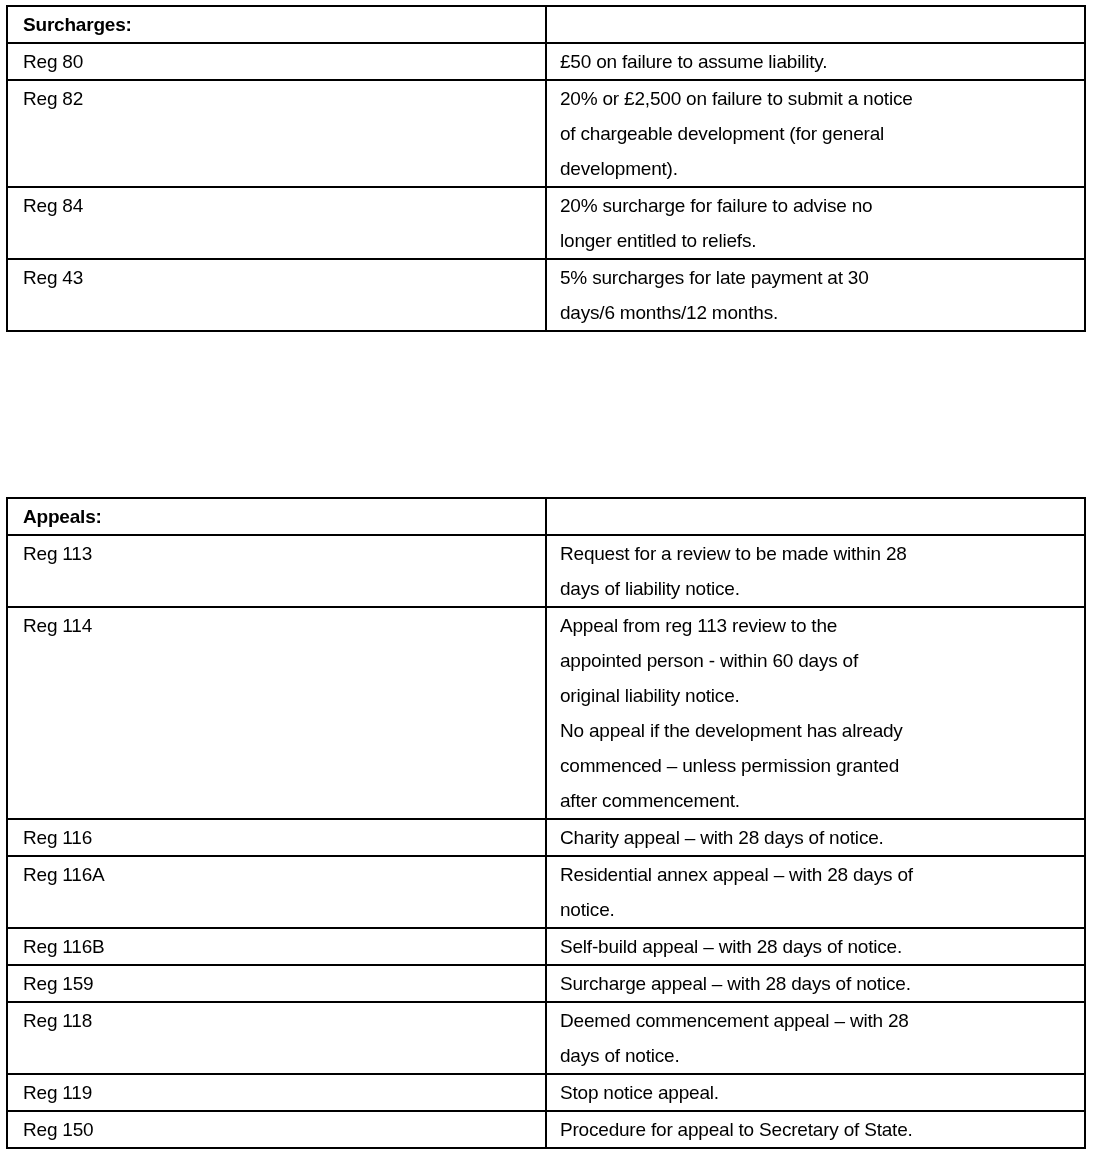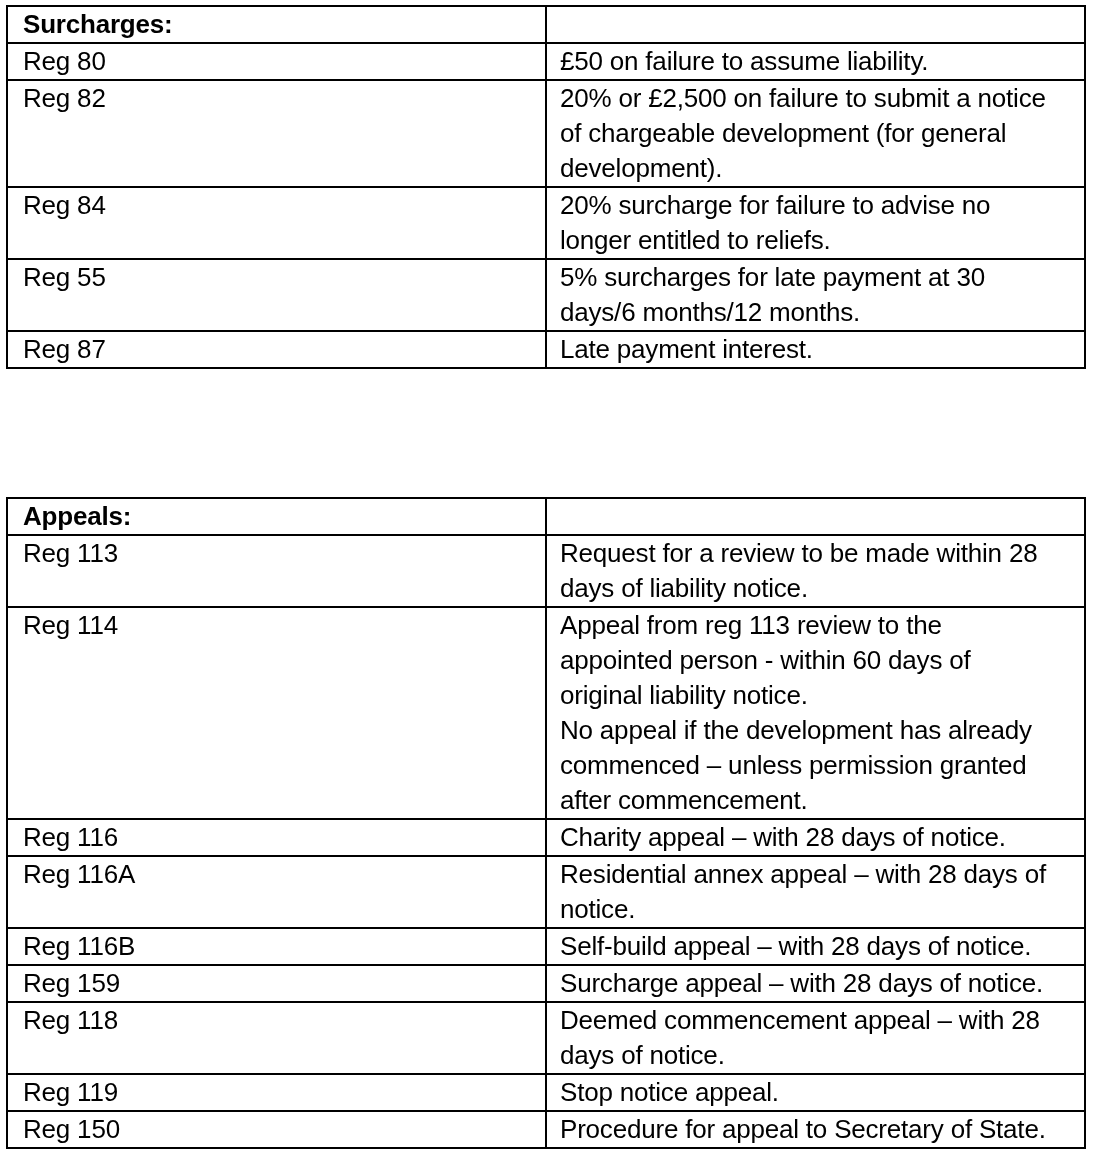"Surcharges:" table.reg-table td { font-size: 26px -> 19px }
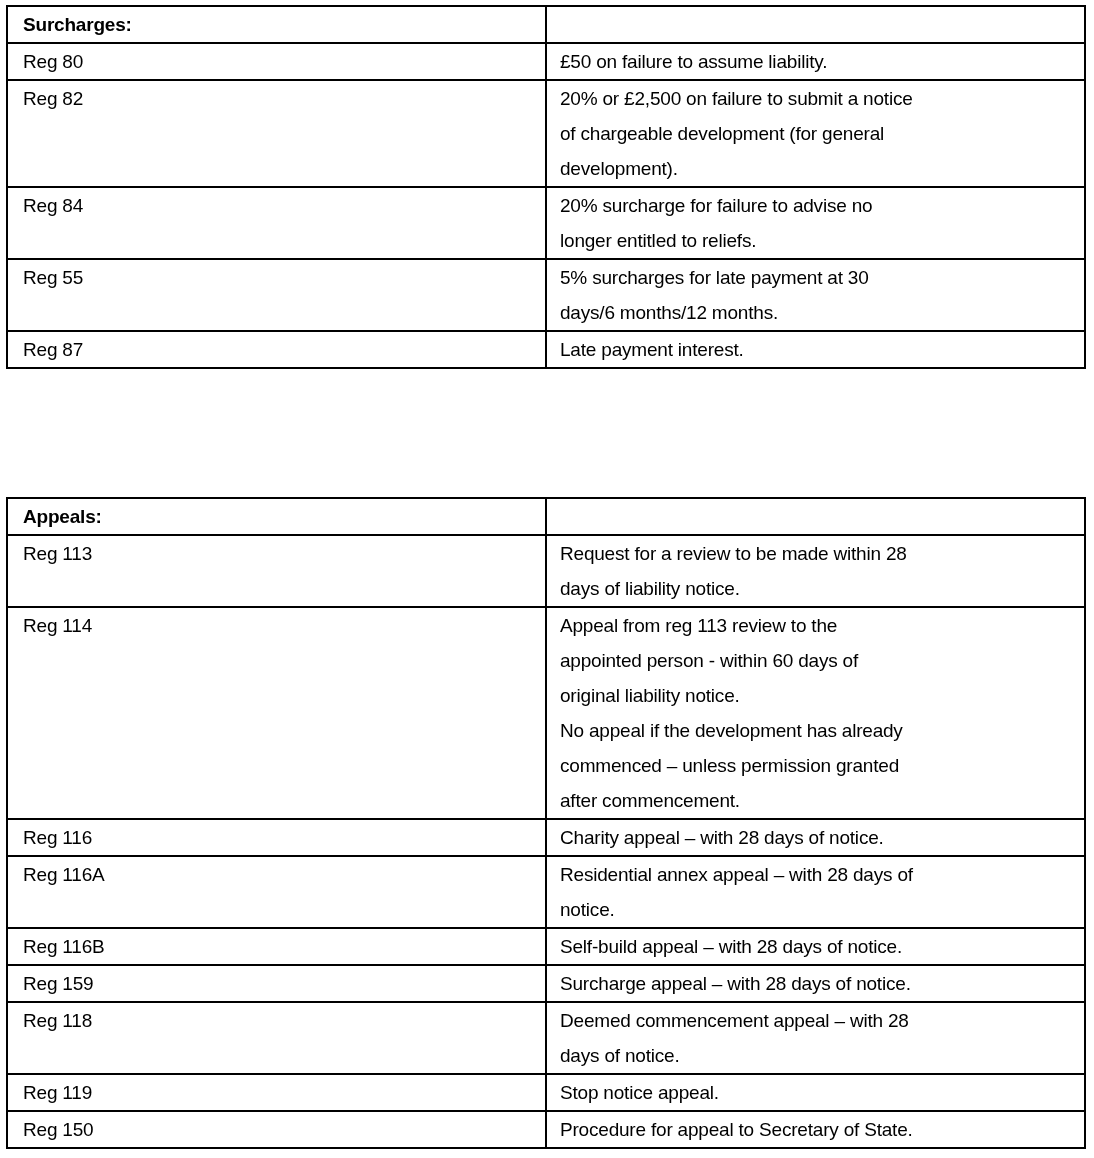"Reg 55" td.left { text: 55 -> 43 }
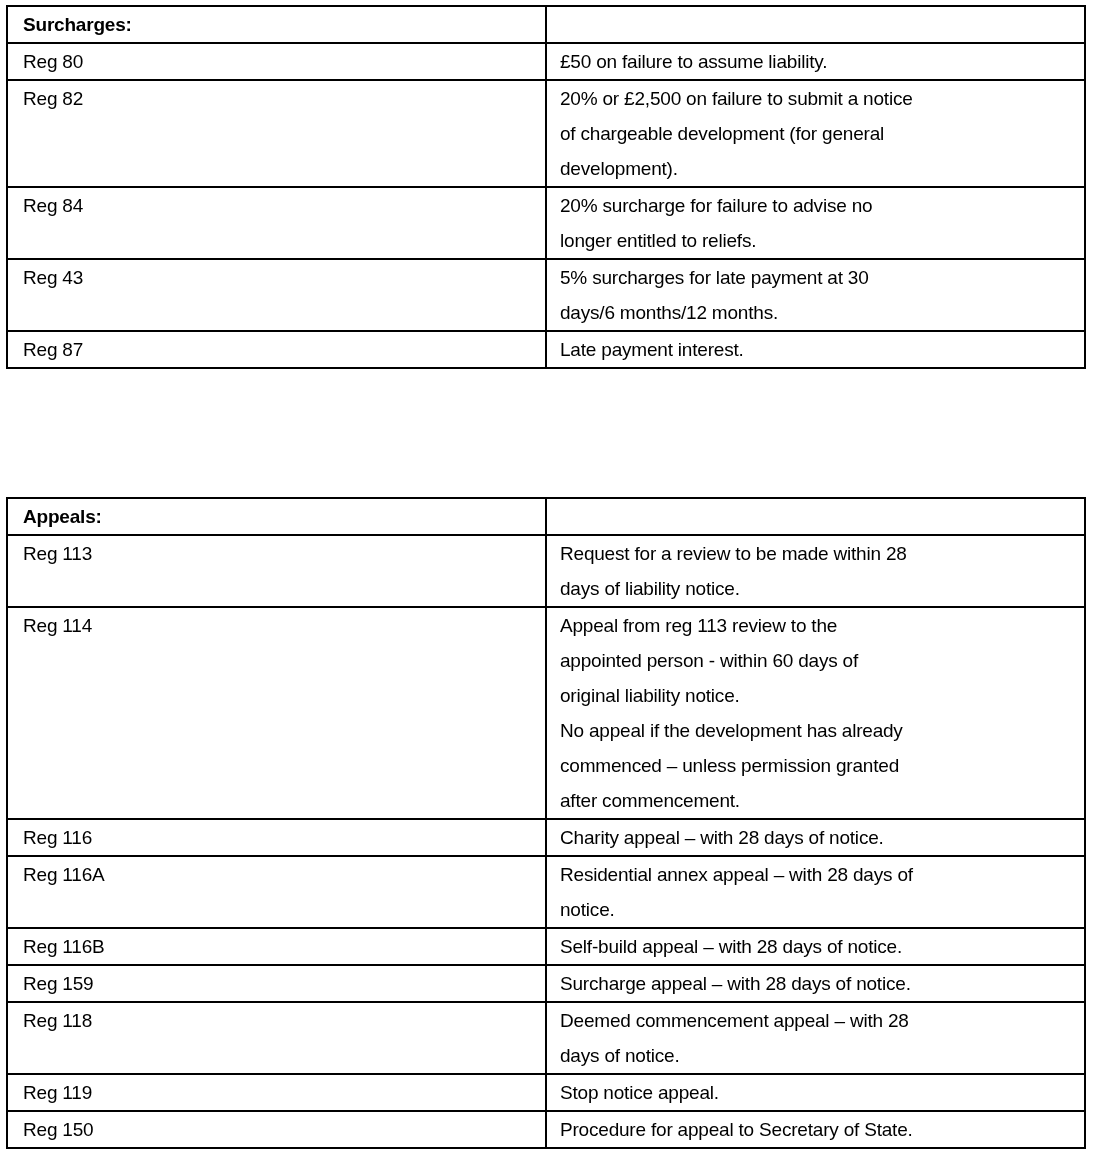"Reg 87" tr { html: <tr> <td>Reg 87</td> <td> <span>Late payment interest.</span> </td> </tr> -> none }
